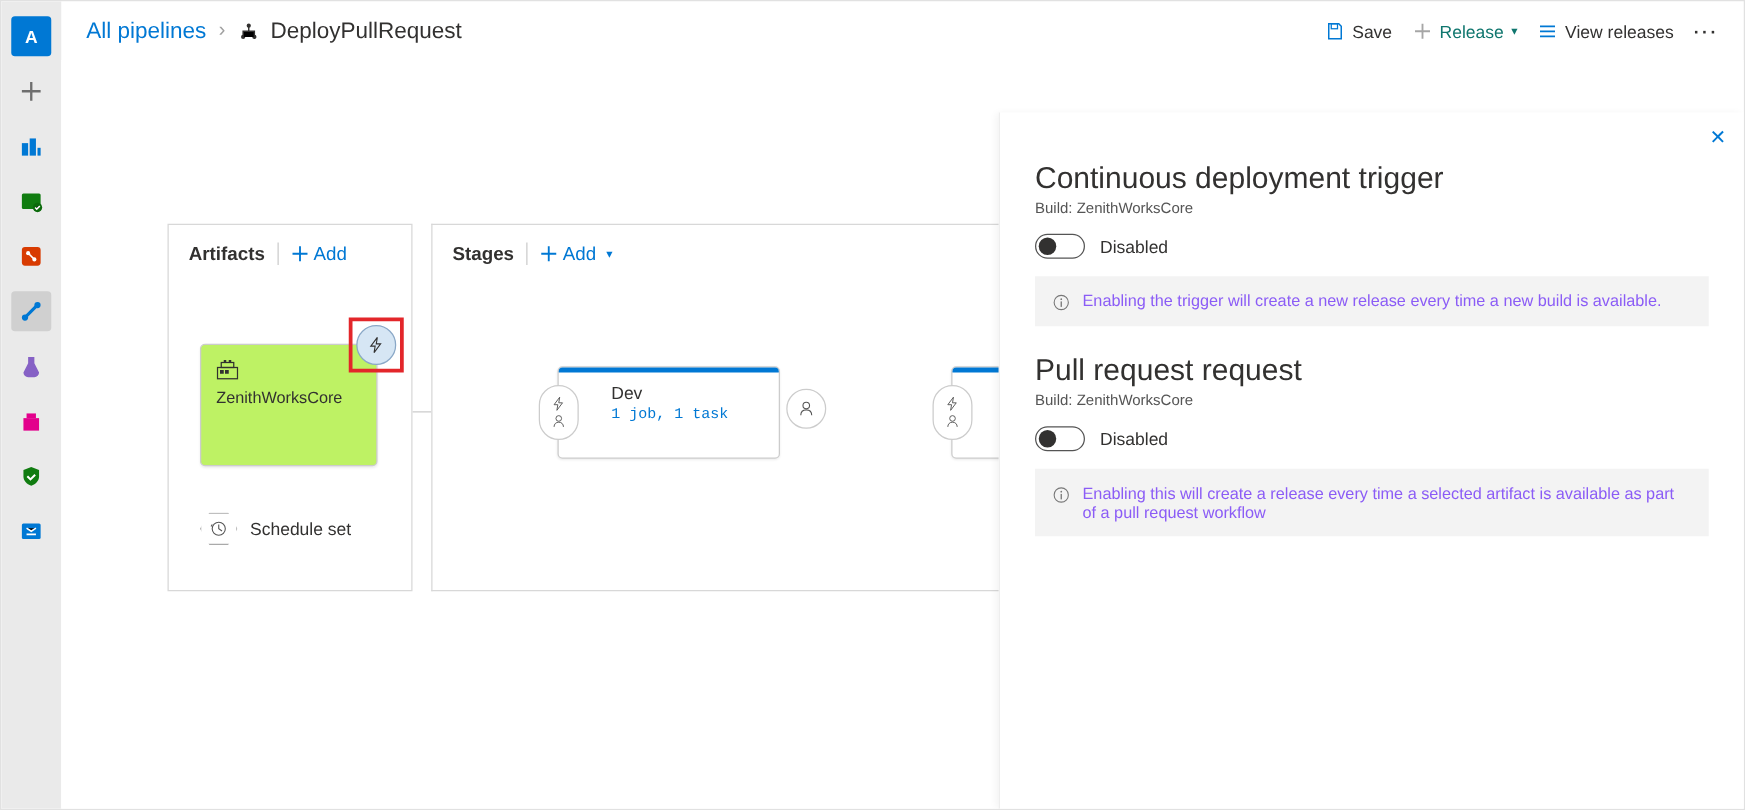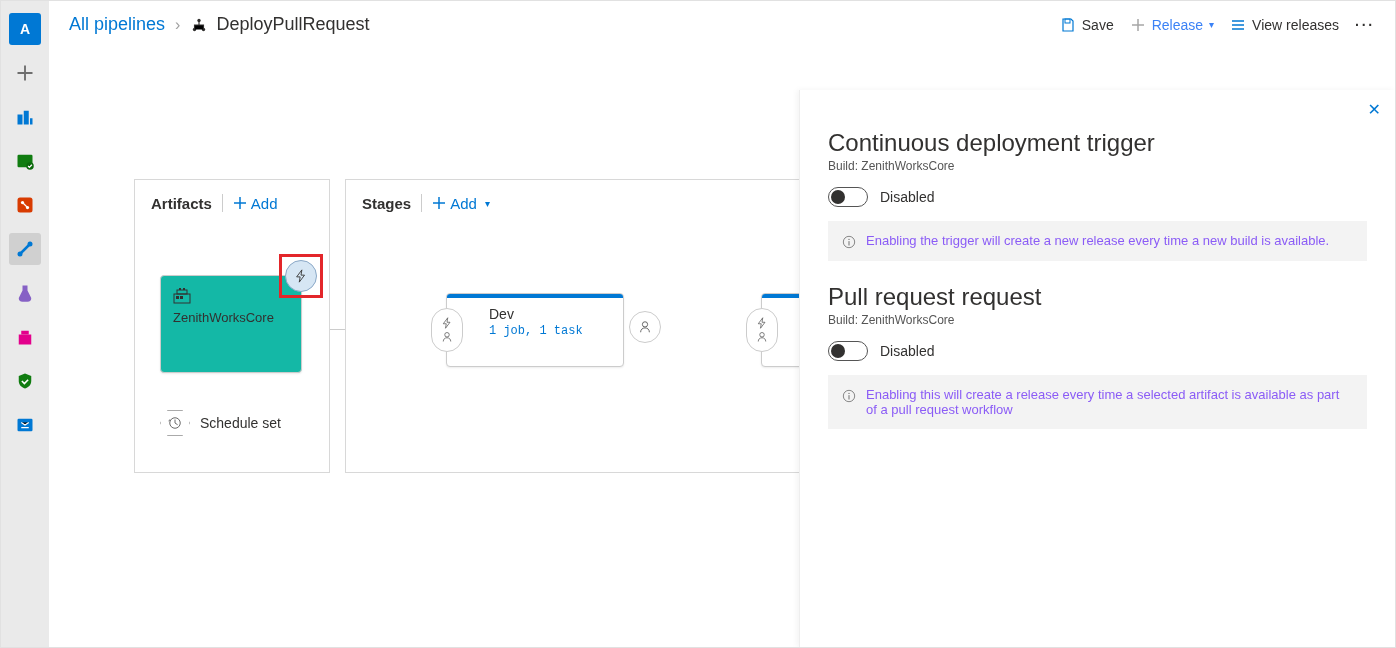"Release" .hdr-btn.disabled { color: #3b82f6 -> #0f766e }
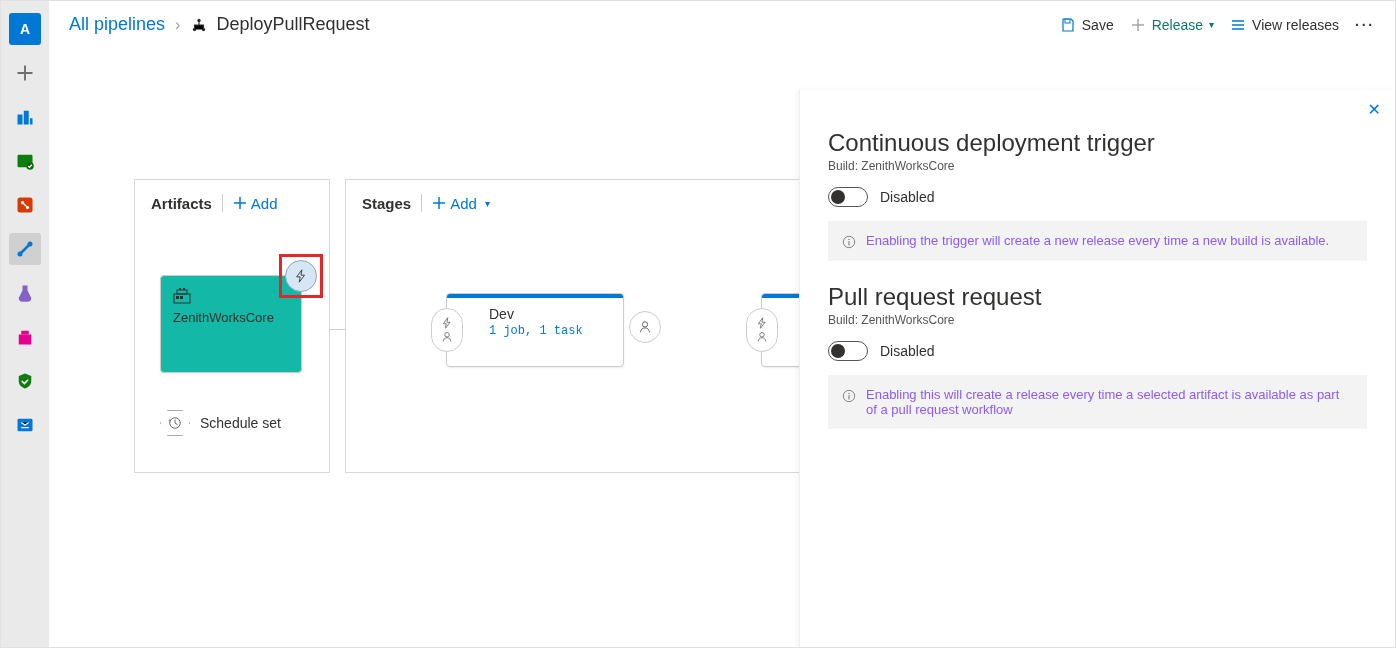"ZenithWorksCore" .artifact-card { background: #14b8a6 -> #bef264 }
